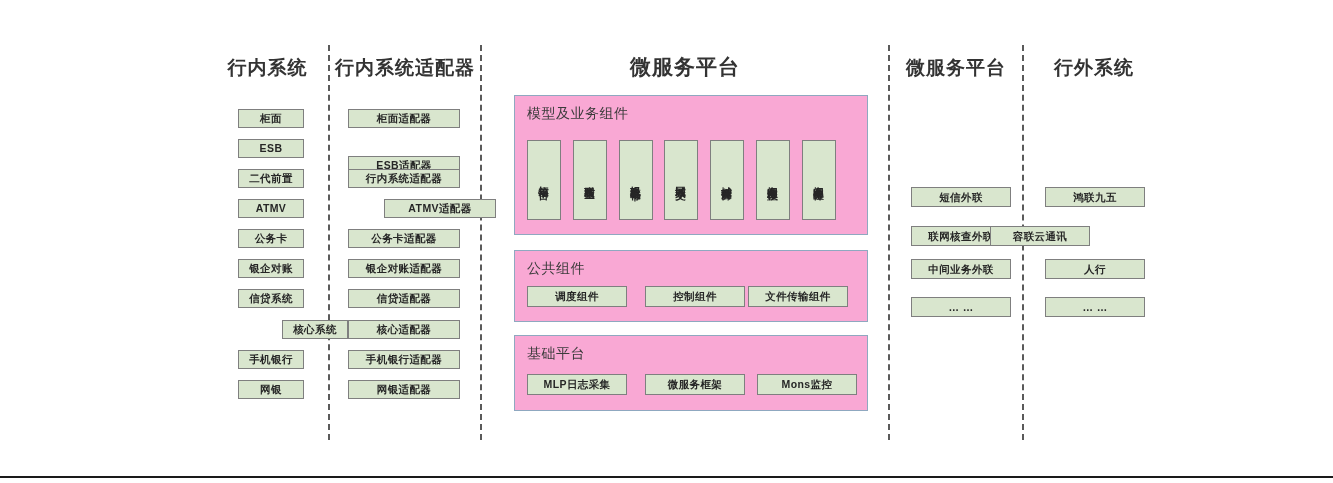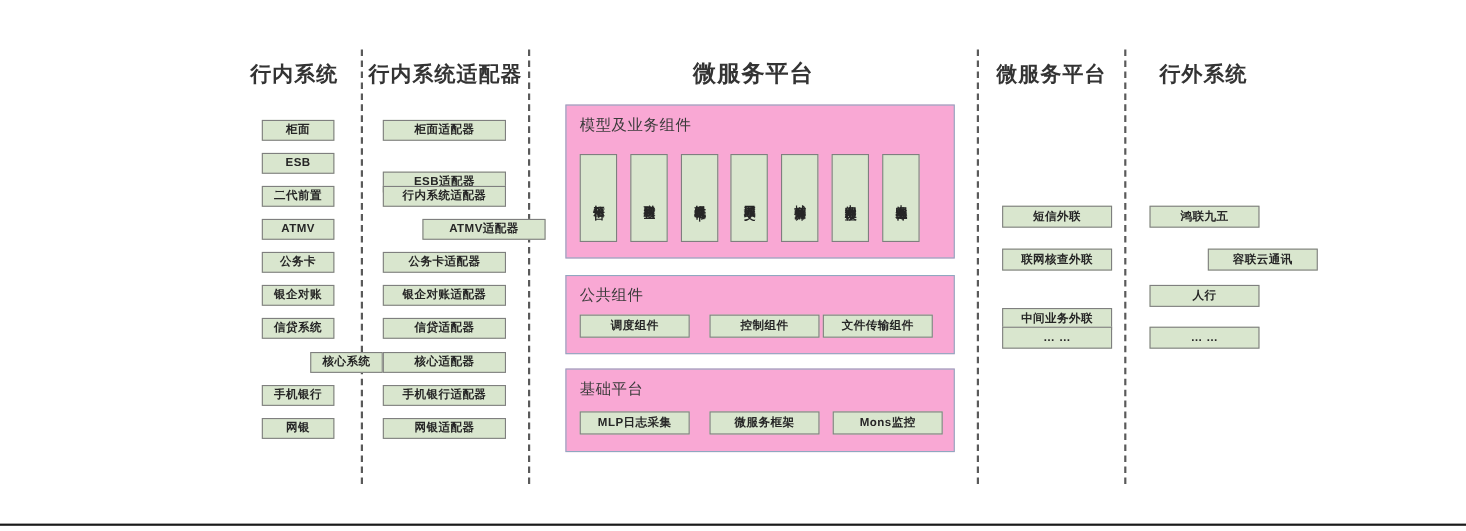"容联云通讯" div.node { left: 1098px -> 990px }
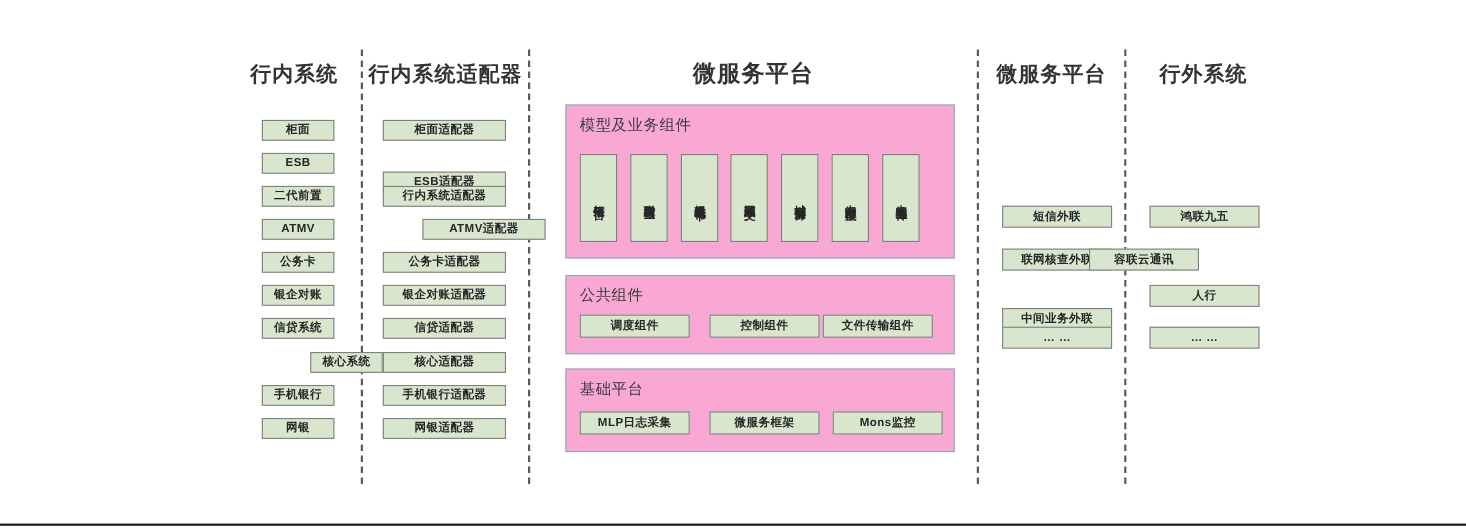"中间业务外联" div.node { margin-top: 21px -> none }
